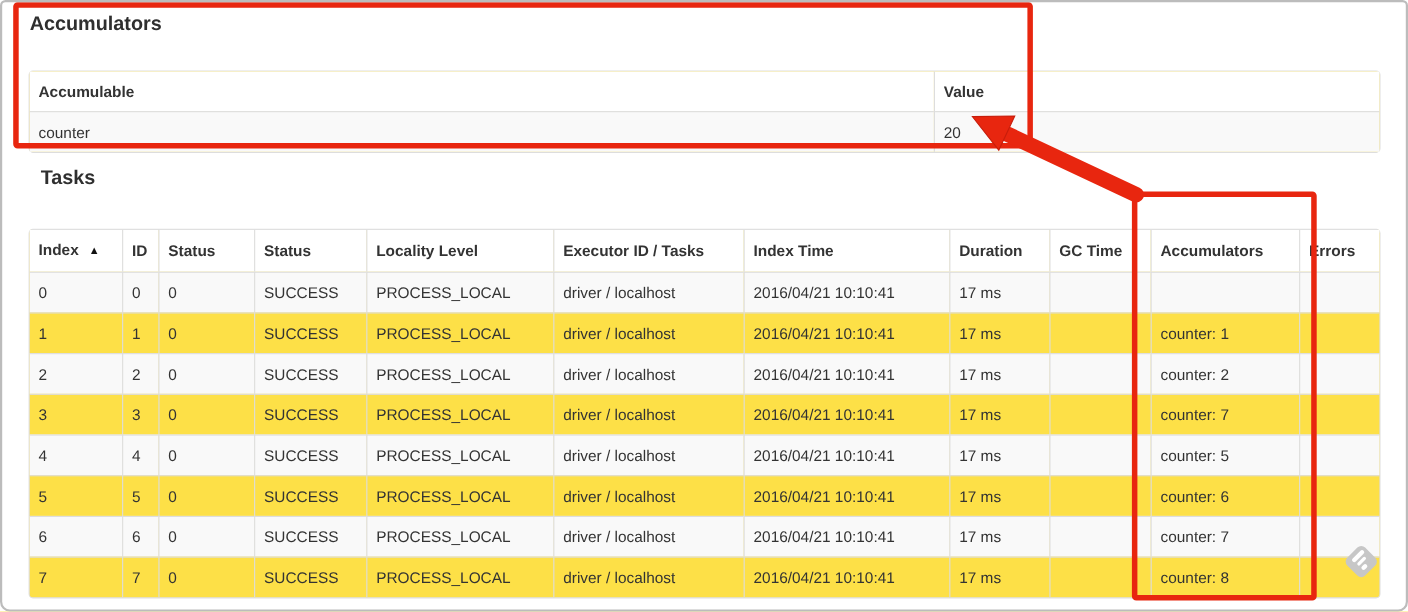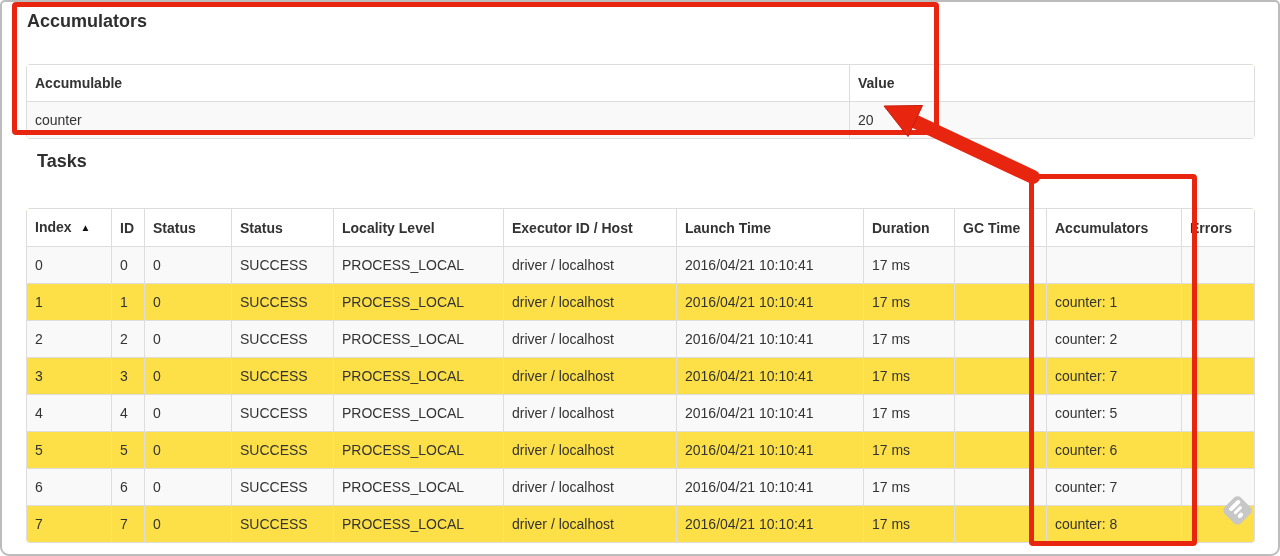"Executor ID / Host" th { text: Host -> Tasks }
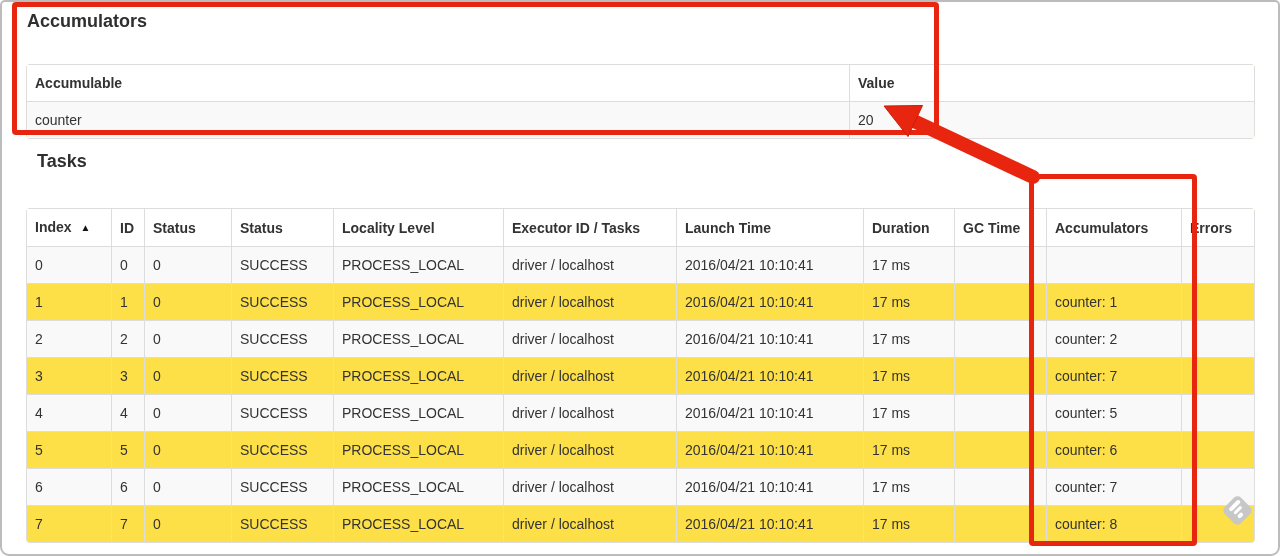"Launch Time" th { text: Launch -> Index }
